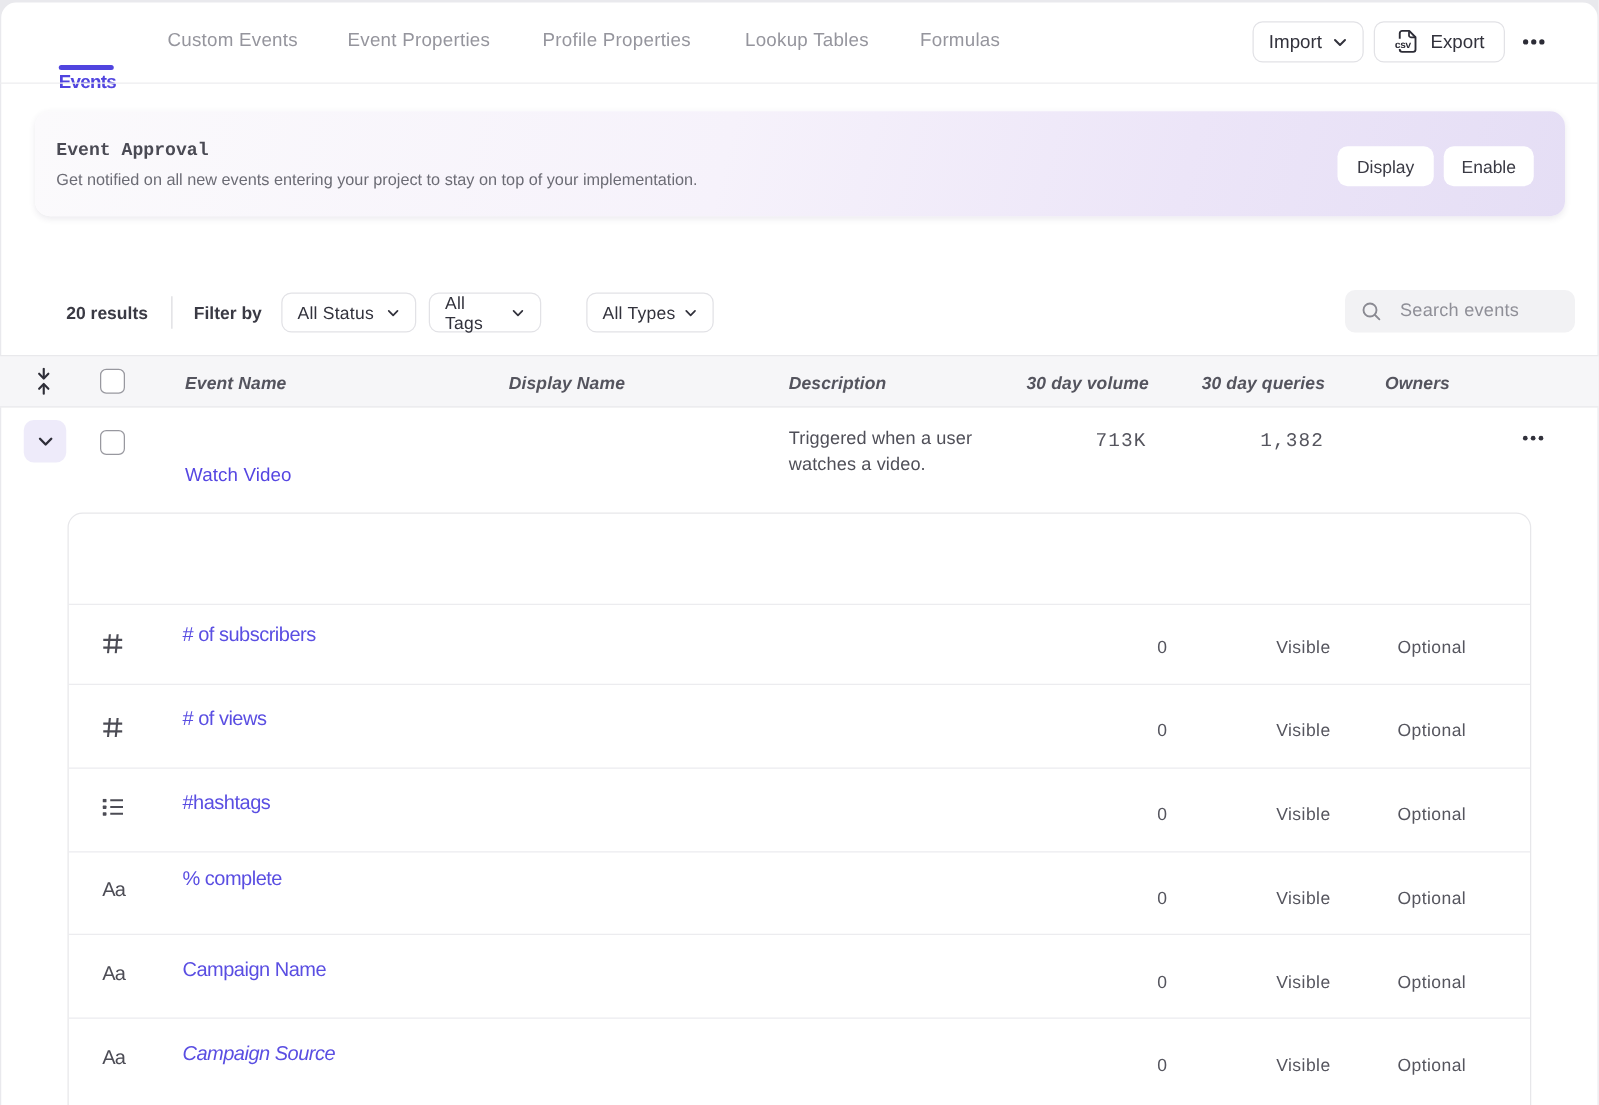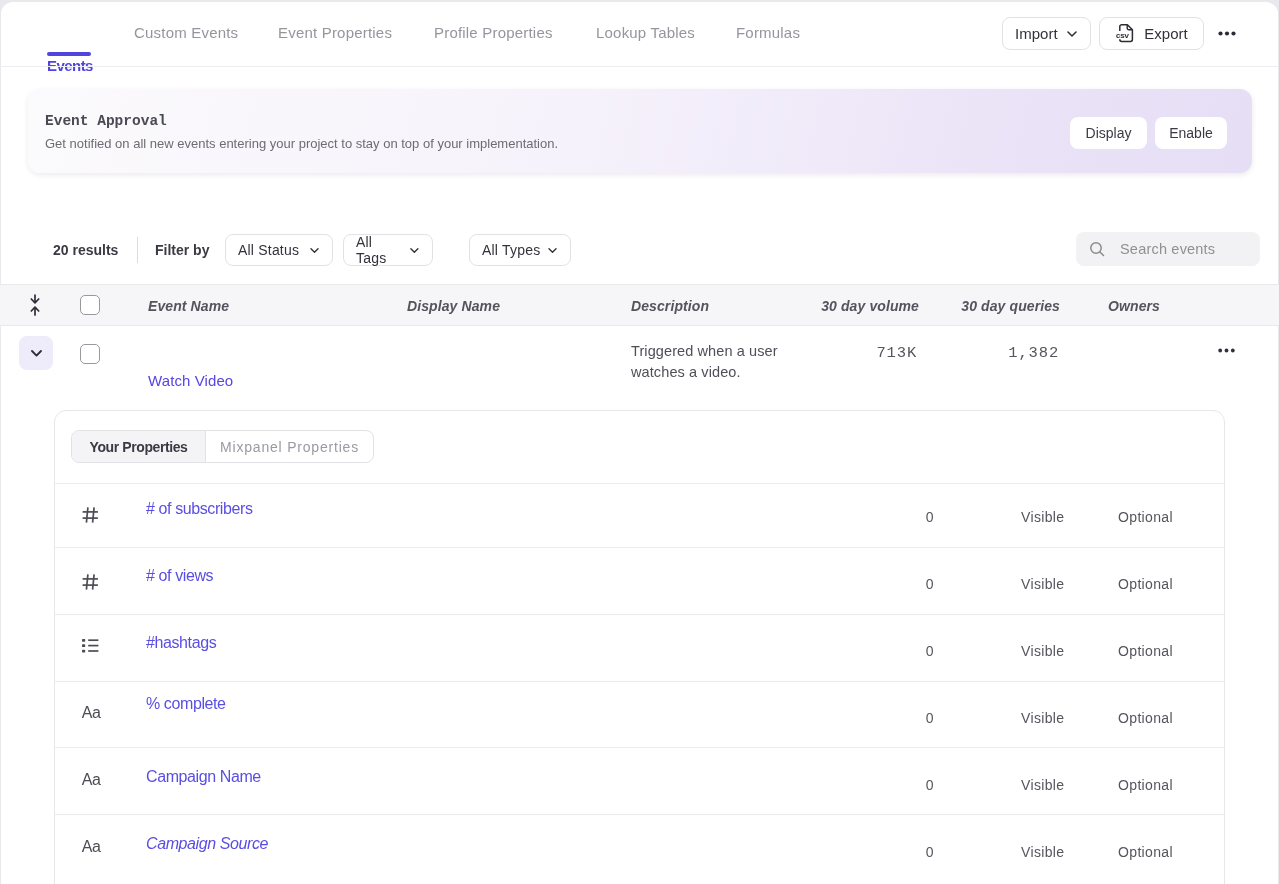"Your Properties" div { html: <div> <div>Your Properties</div> <div>Mixpanel Properties</div> </div> -> none }
